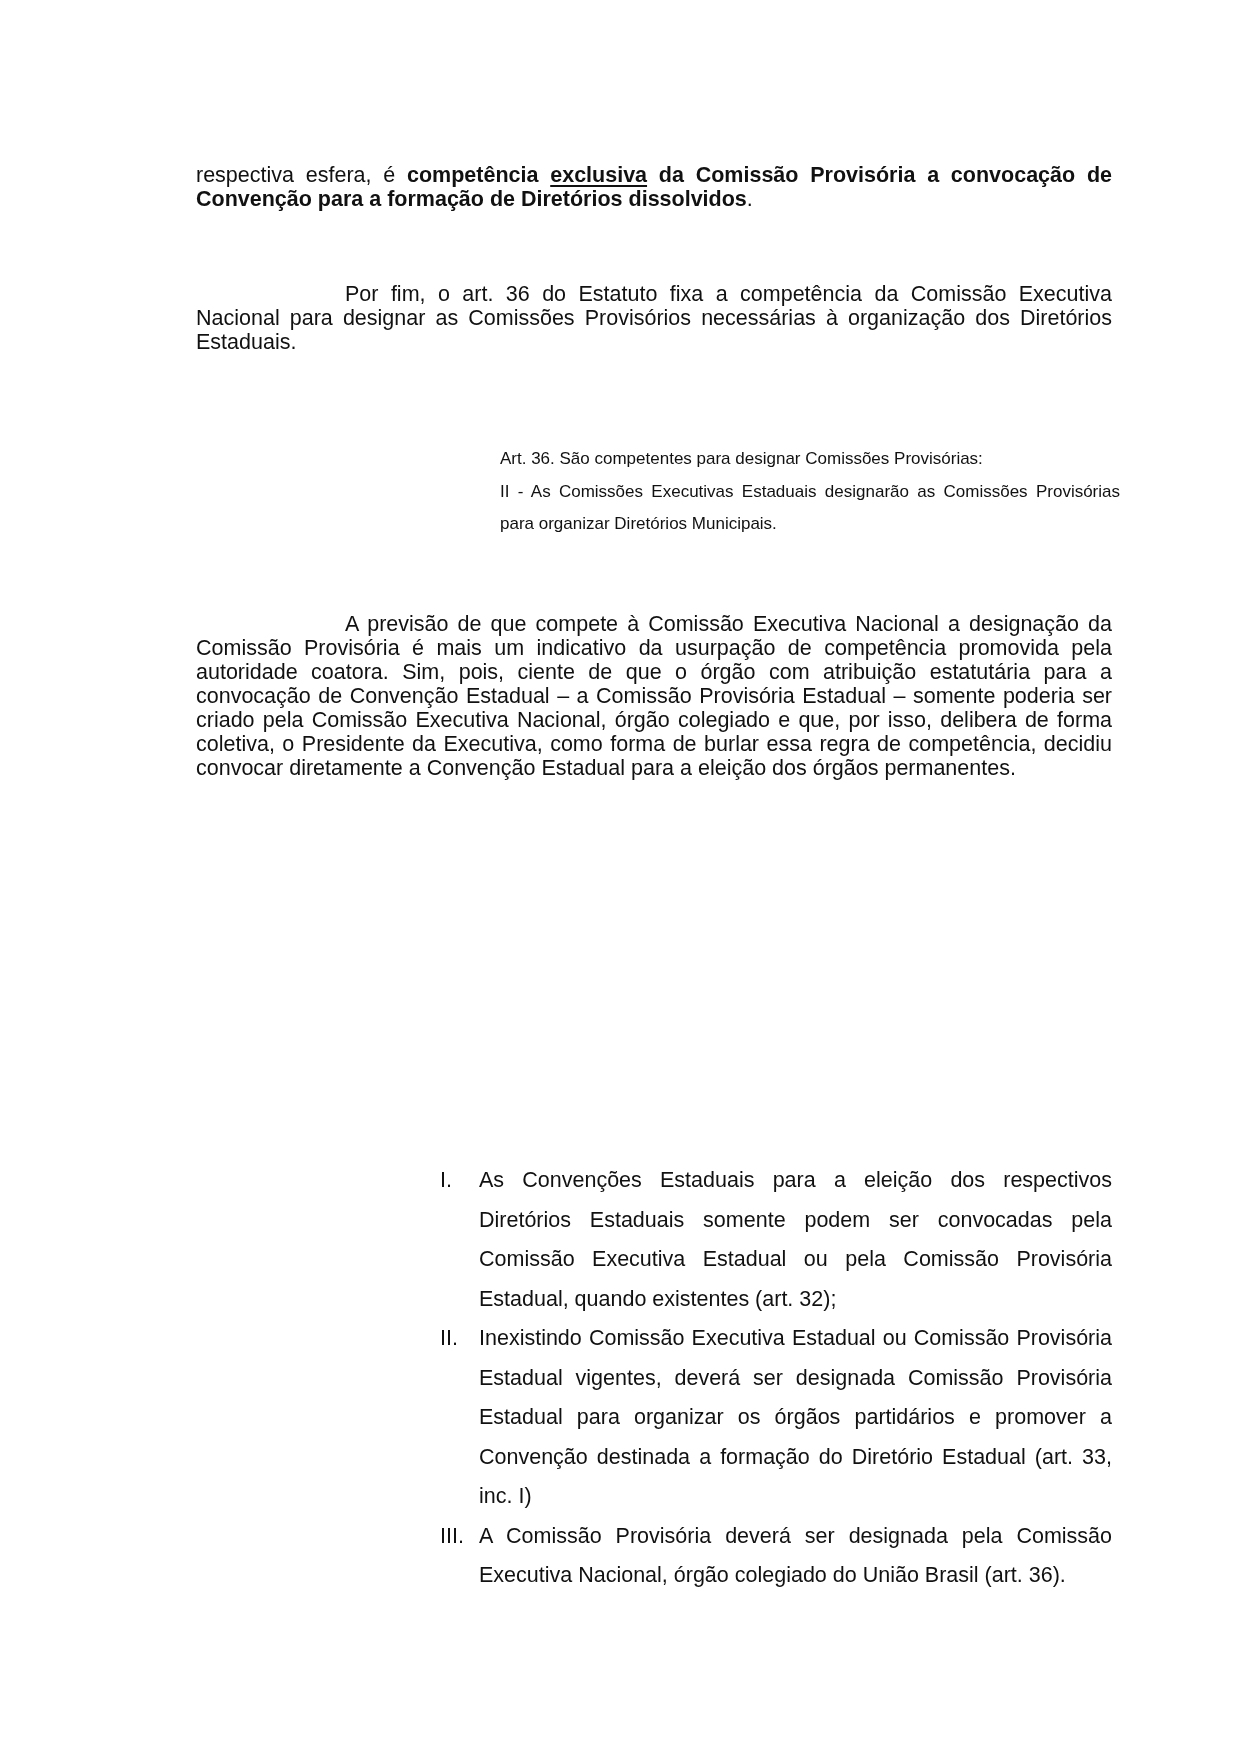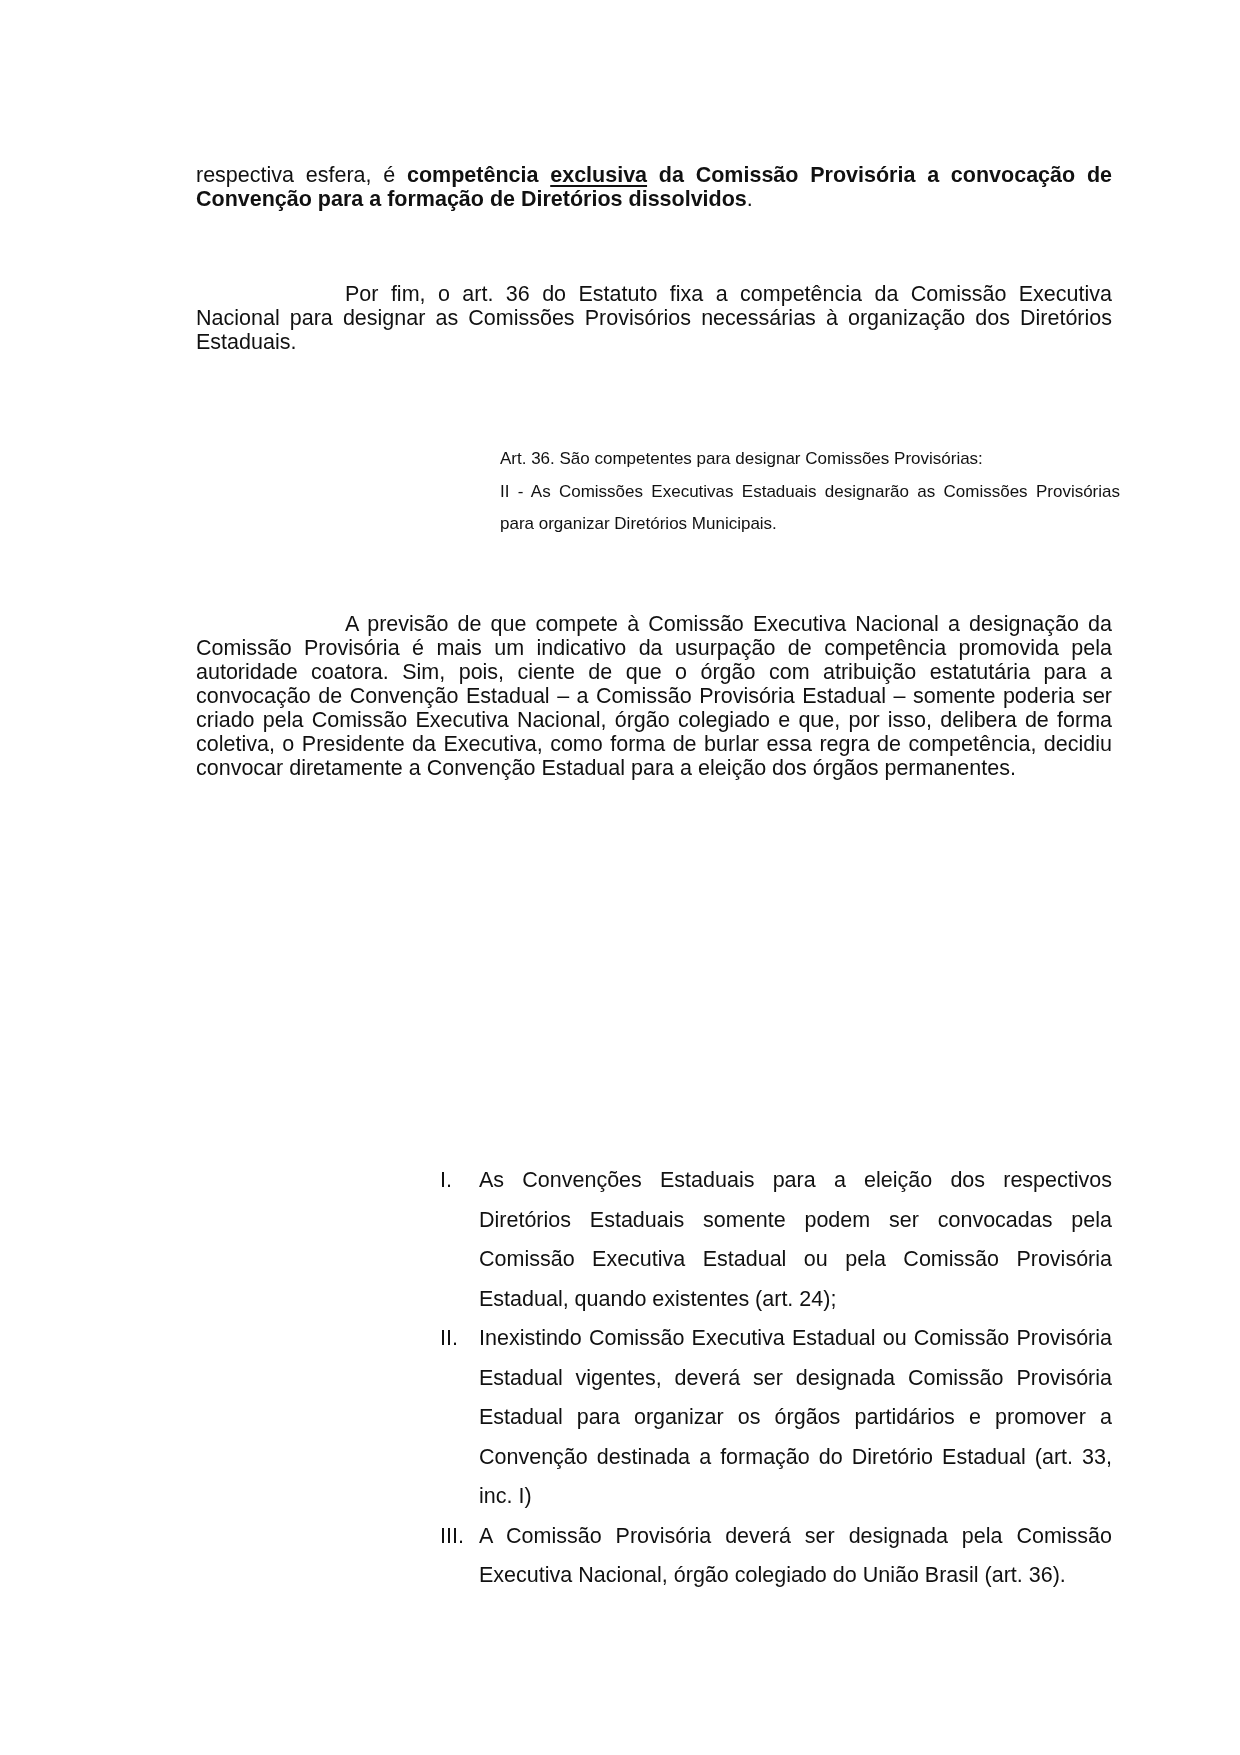"As Convenções Estaduais para a" span { text: 24 -> 32 }
